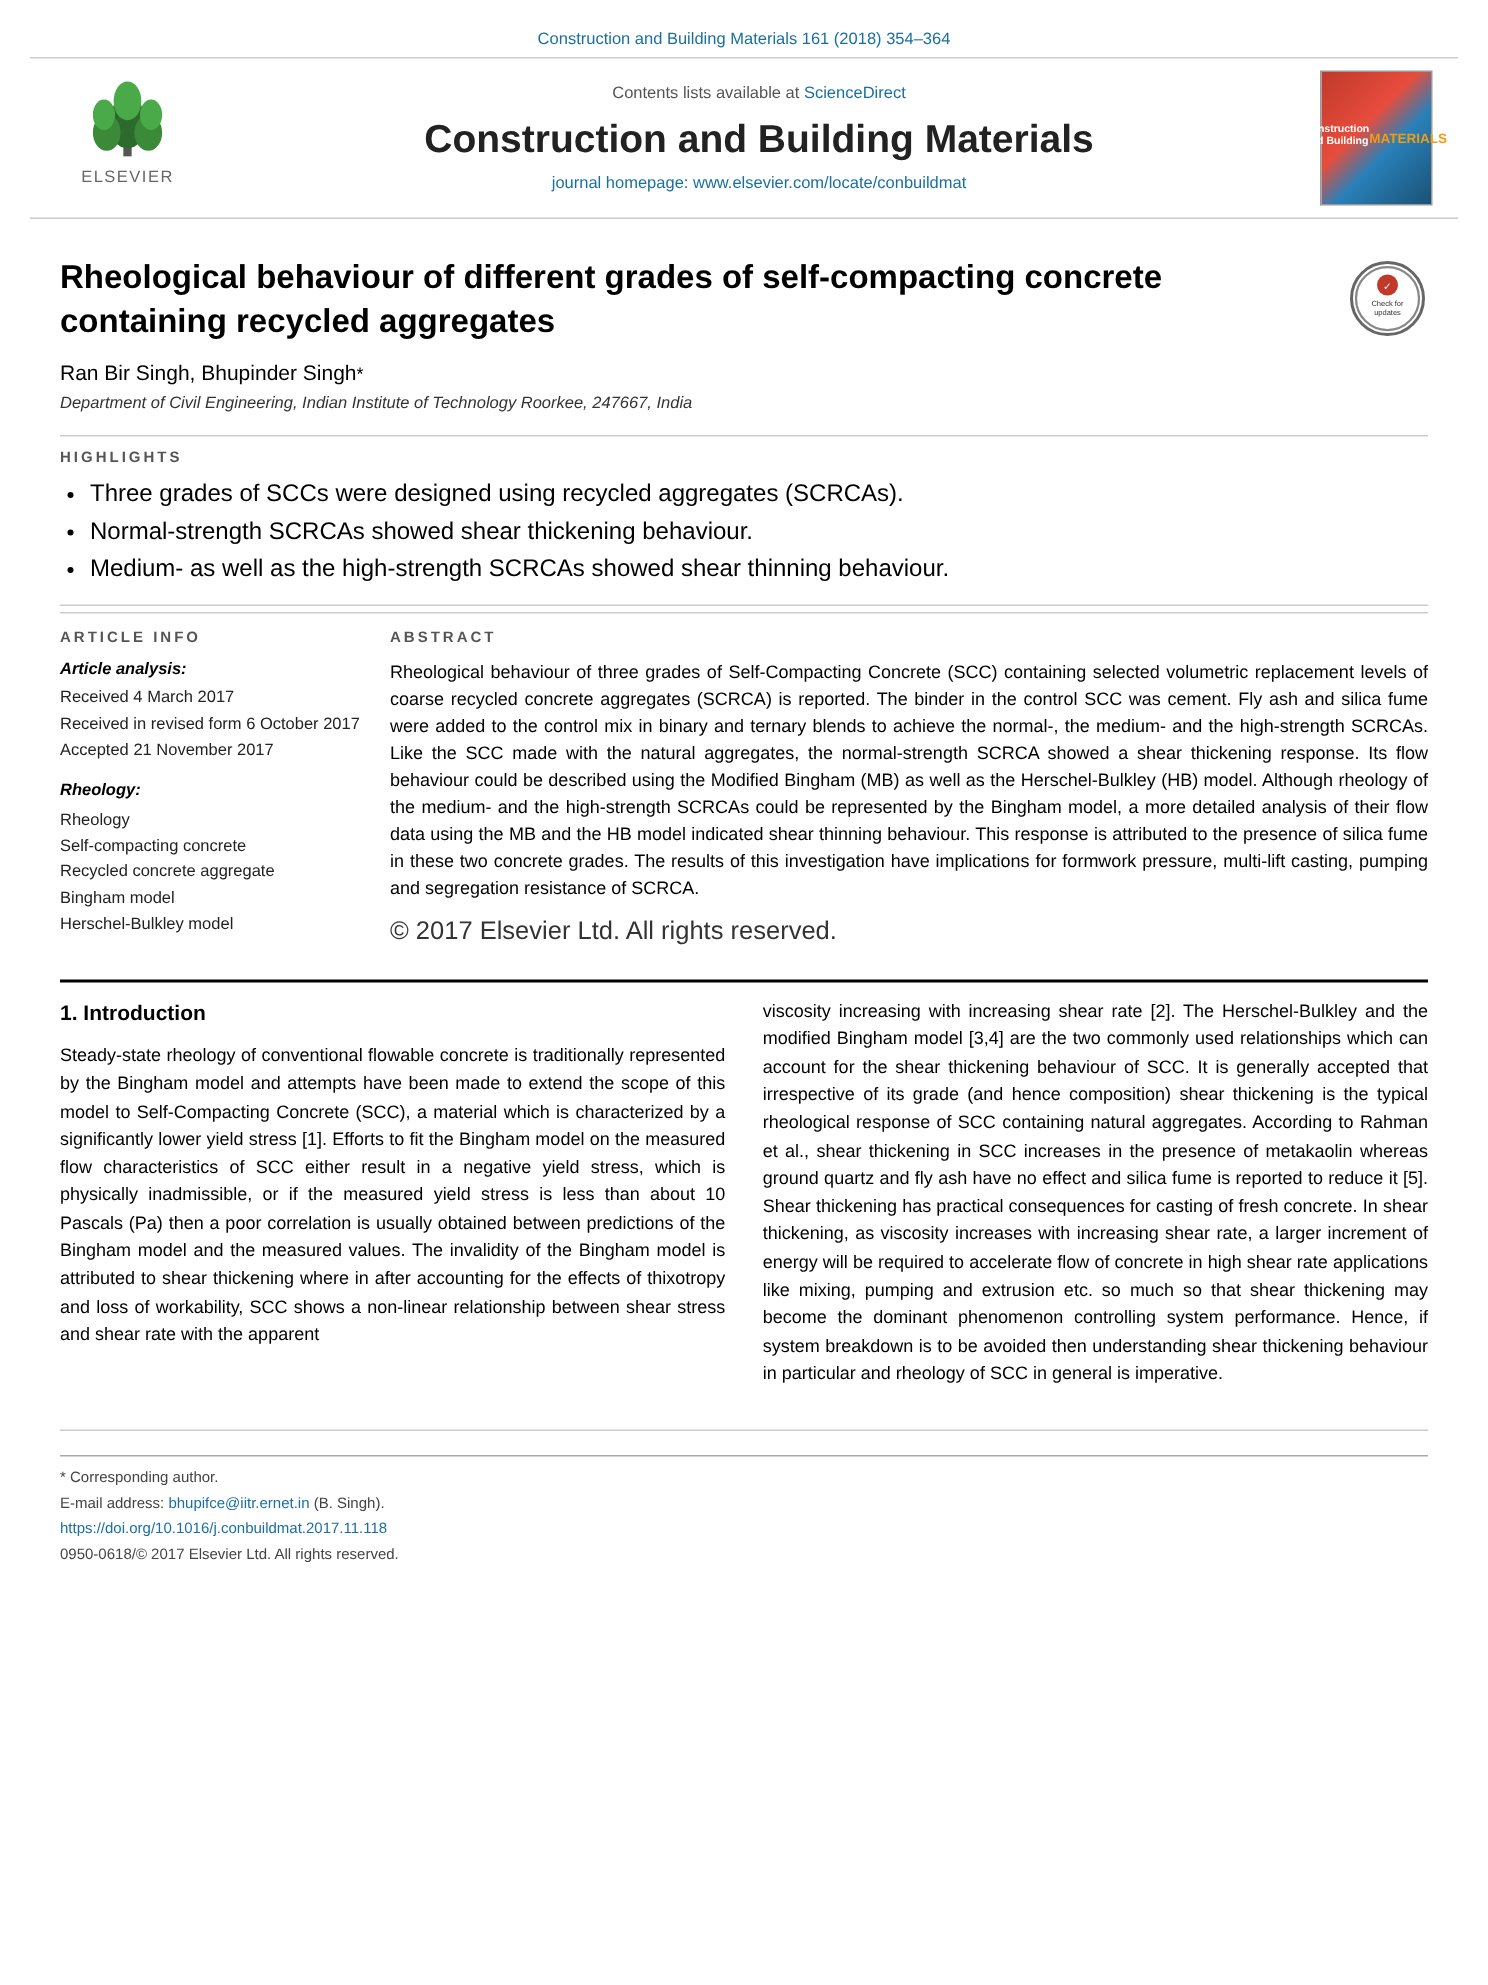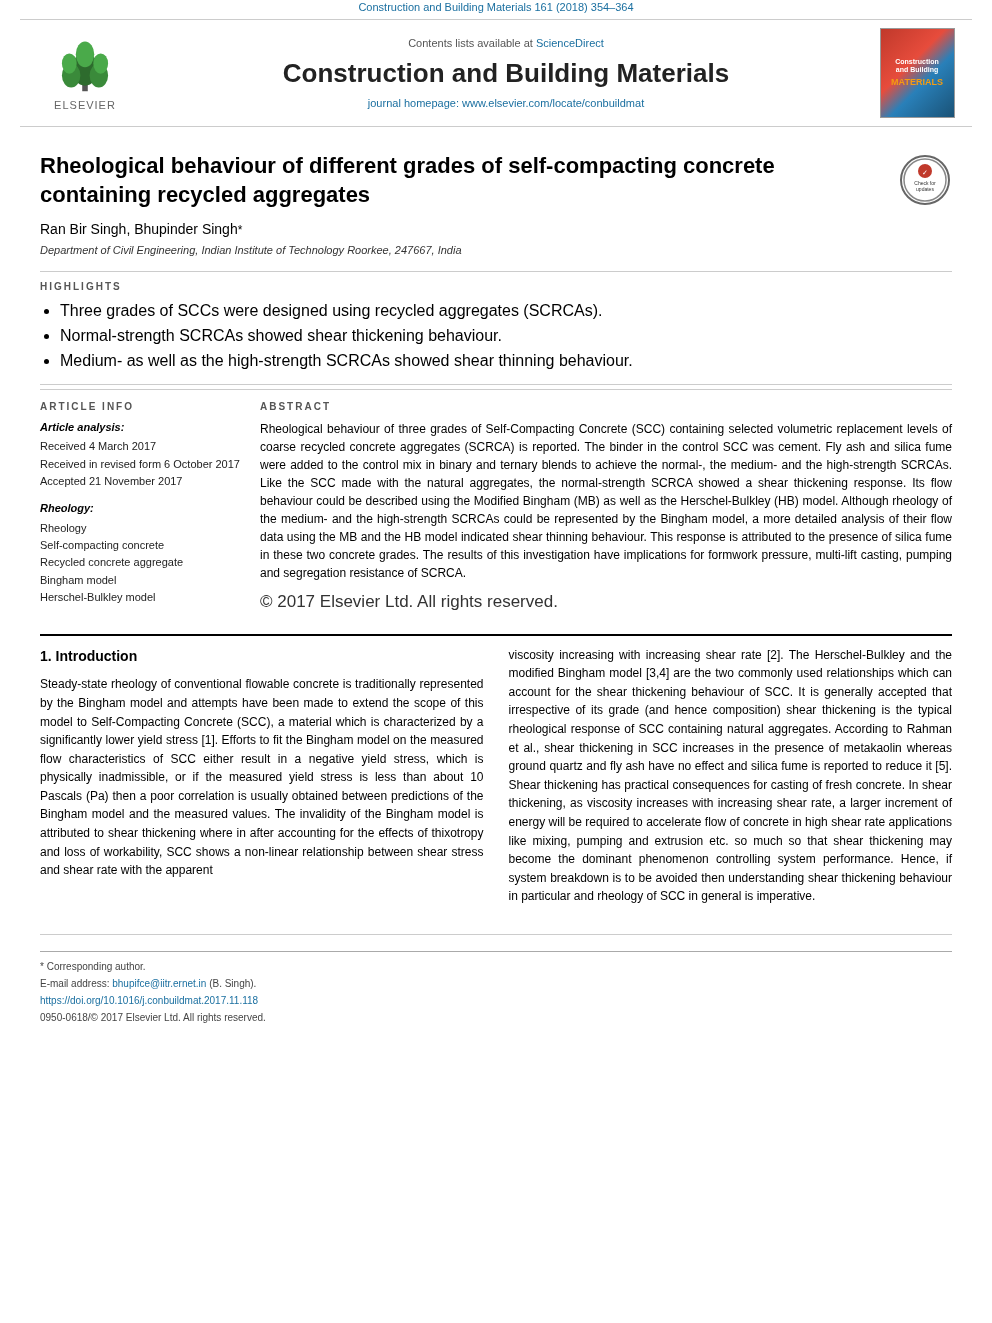"Construction and Building Materials 161" .journal-header-top { padding: 0 0 4px -> 19px 0 4px }
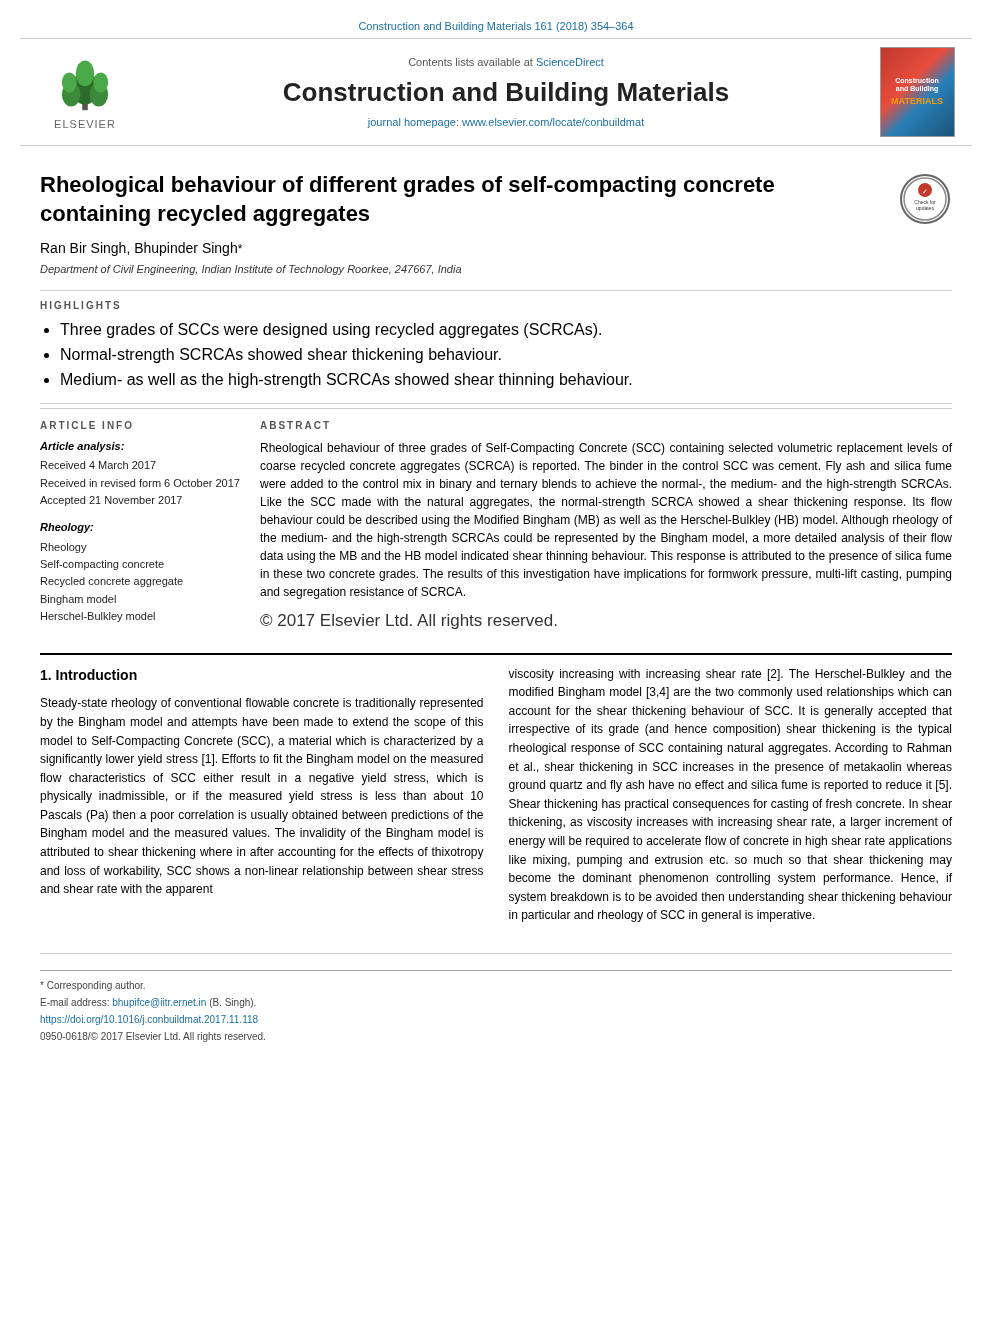"MATERIALS" .journal-cover { flex-direction: column -> row }
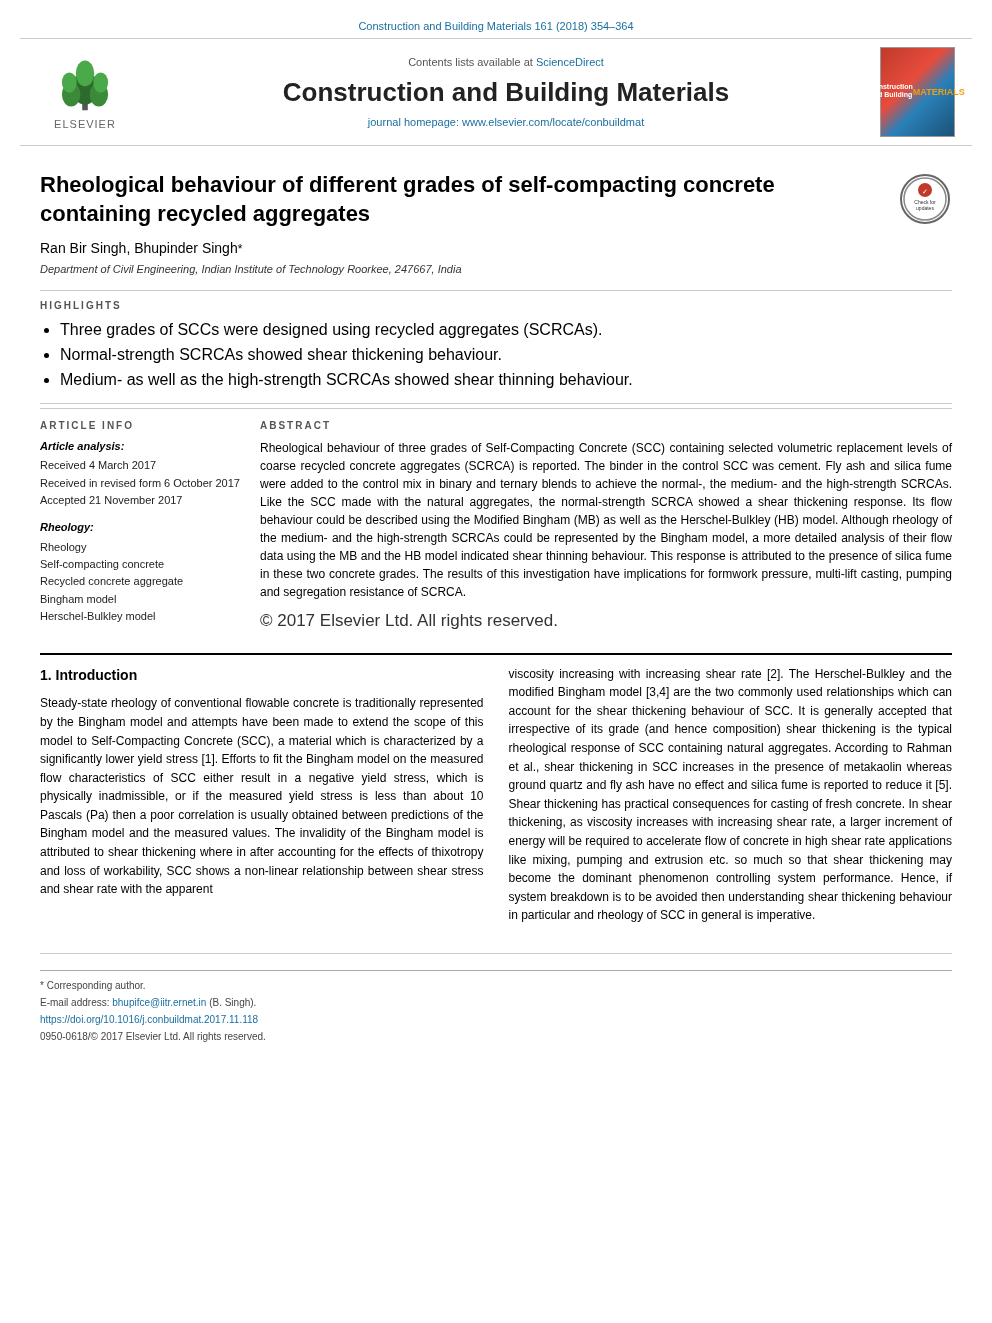"ELSEVIER" .banner-left { align-items: center -> none }
